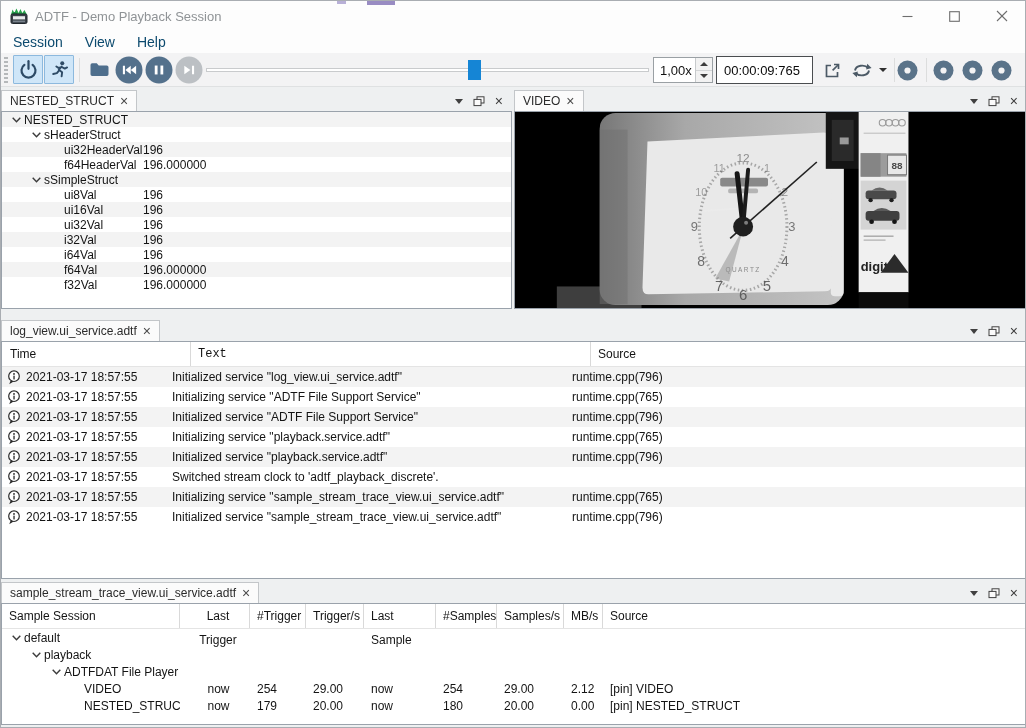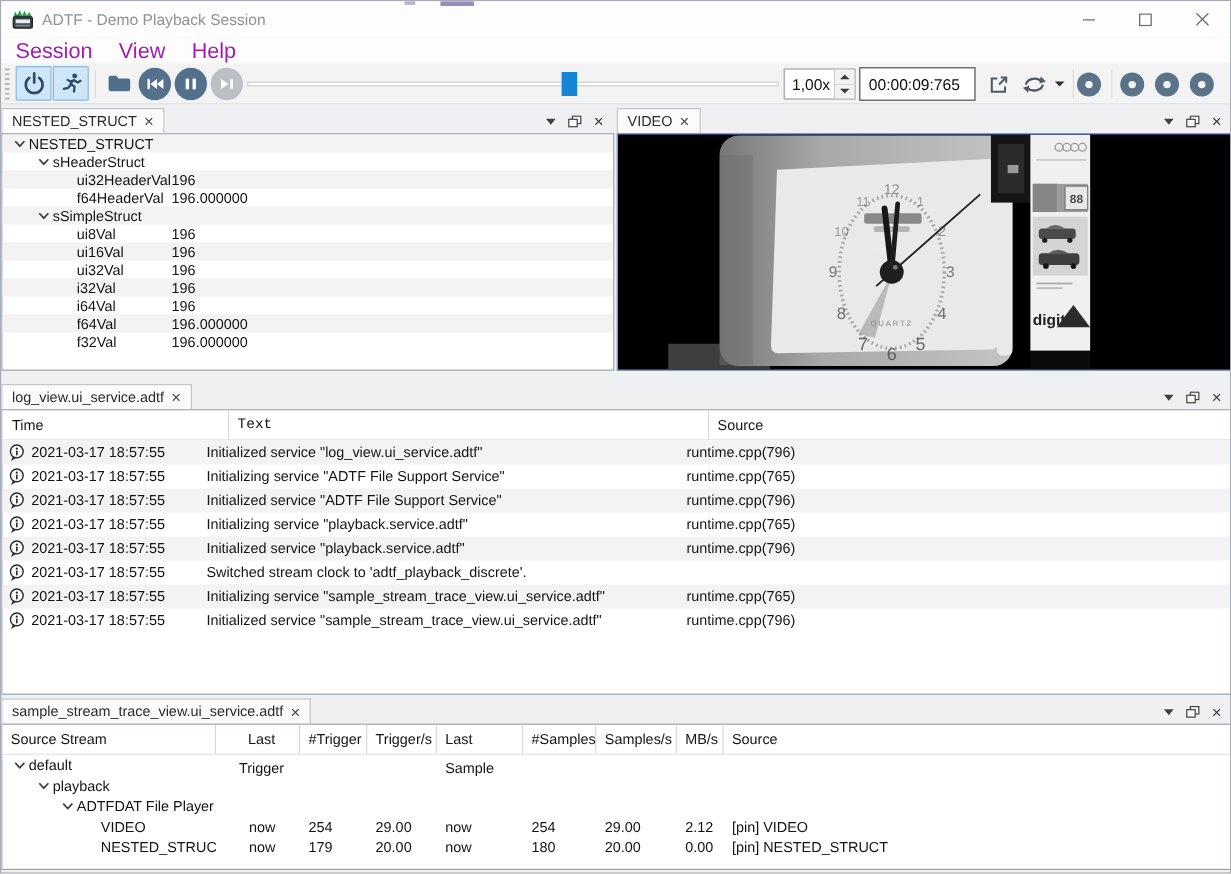"Session" .menu-item { color: #a21caf -> #0c4a6e; font-size: 18px -> 14px }
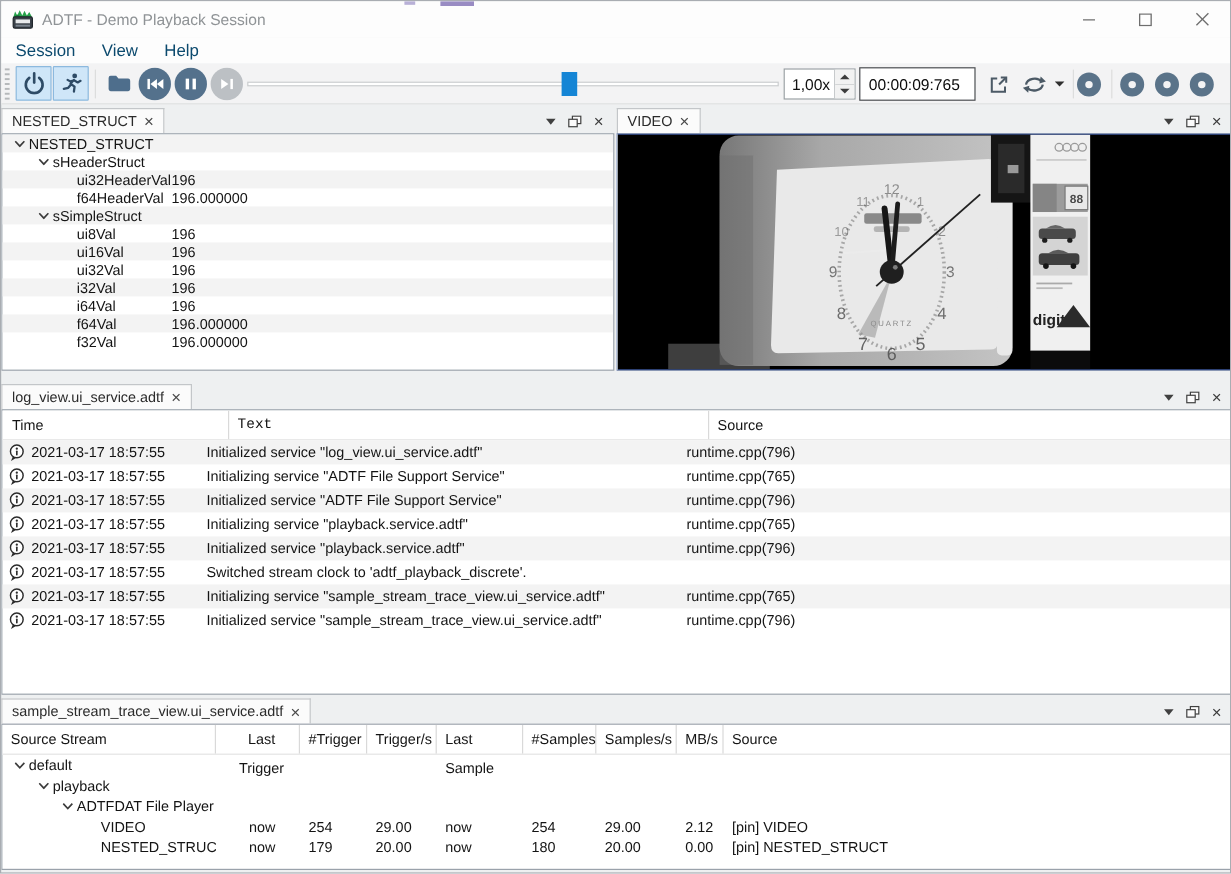"12" div.dock-content { background: #1d4ed8 -> #701a75 }
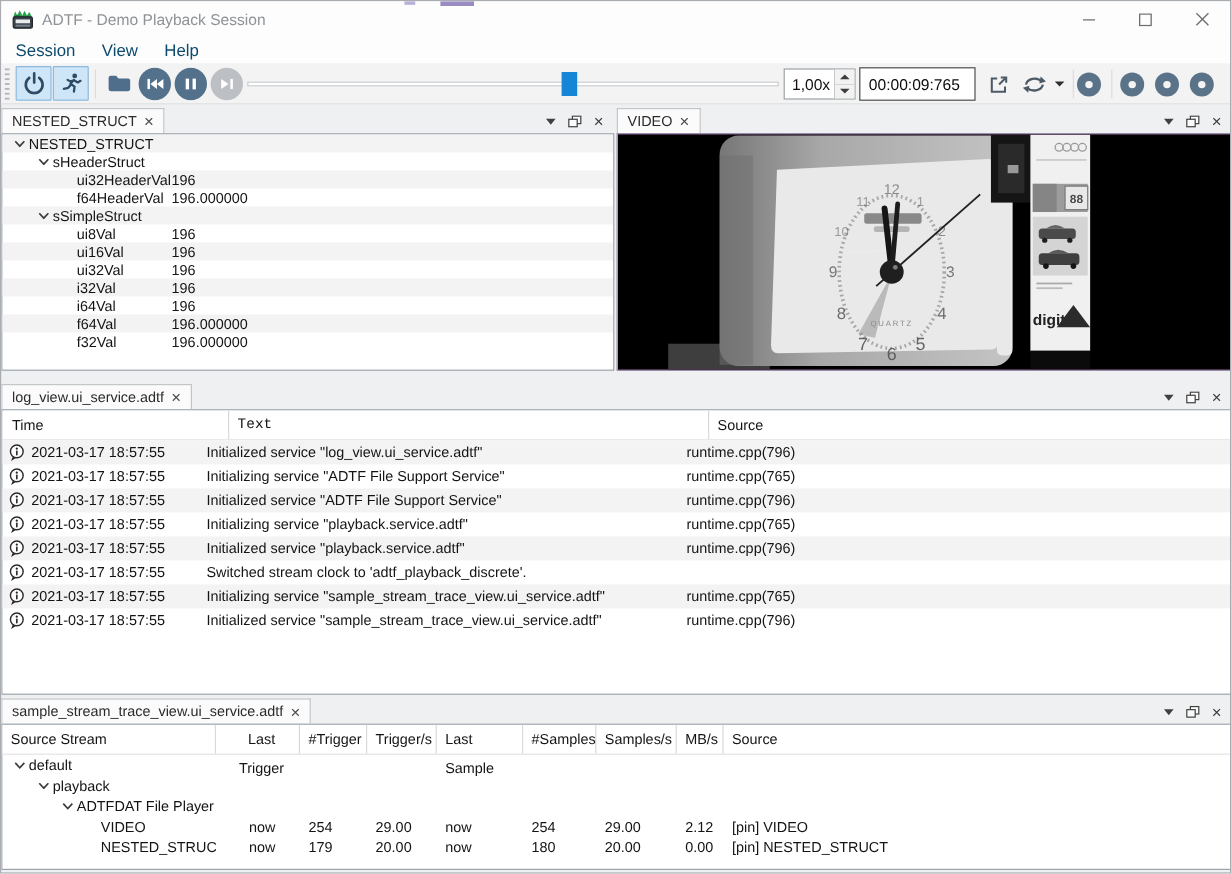"Source Stream" div.th { text: Source Stream -> Sample Session }
